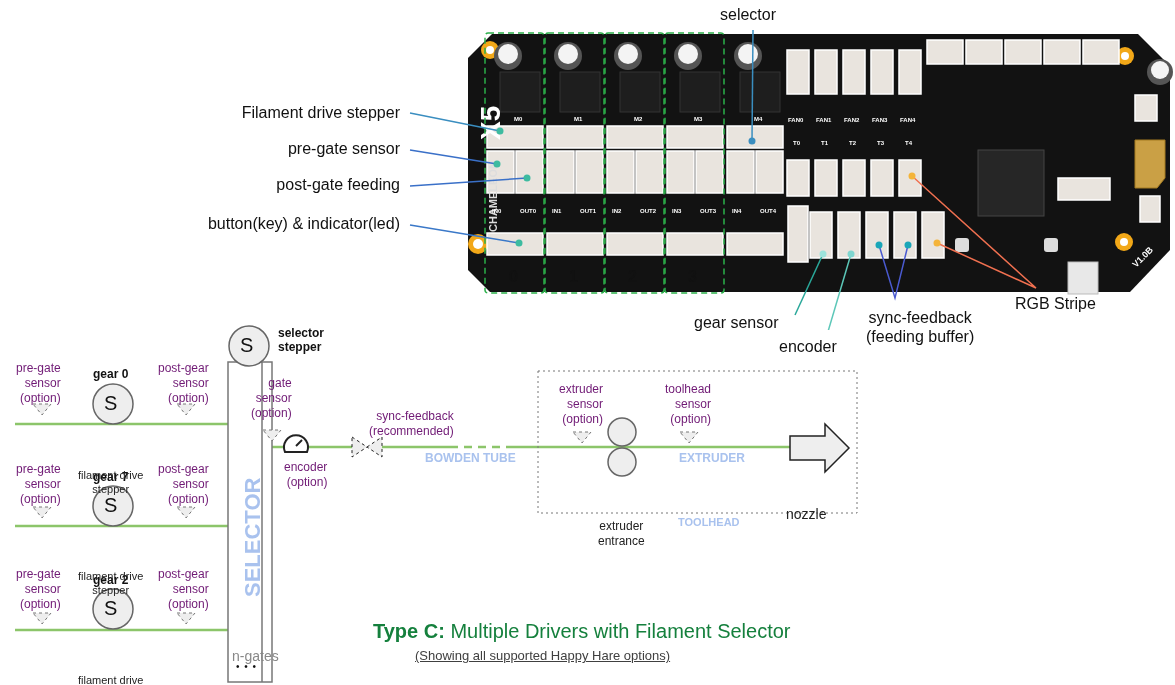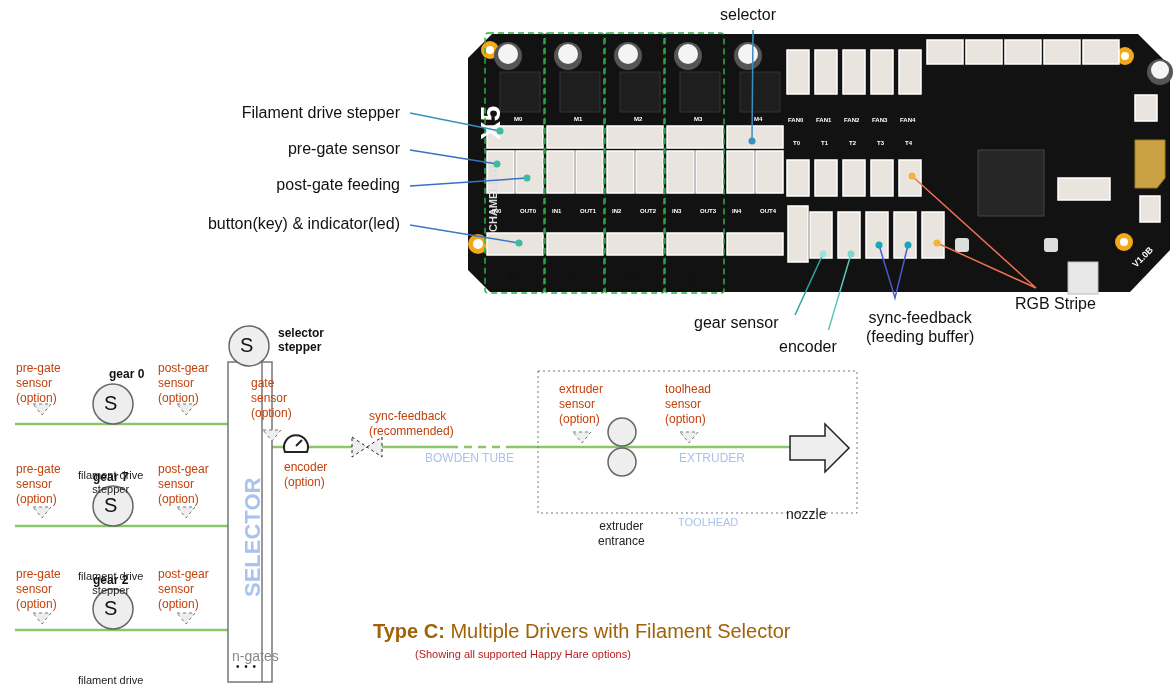"pre-gate" .lbl-grey { color: #c2410c -> #701a75; text-align: left -> right }
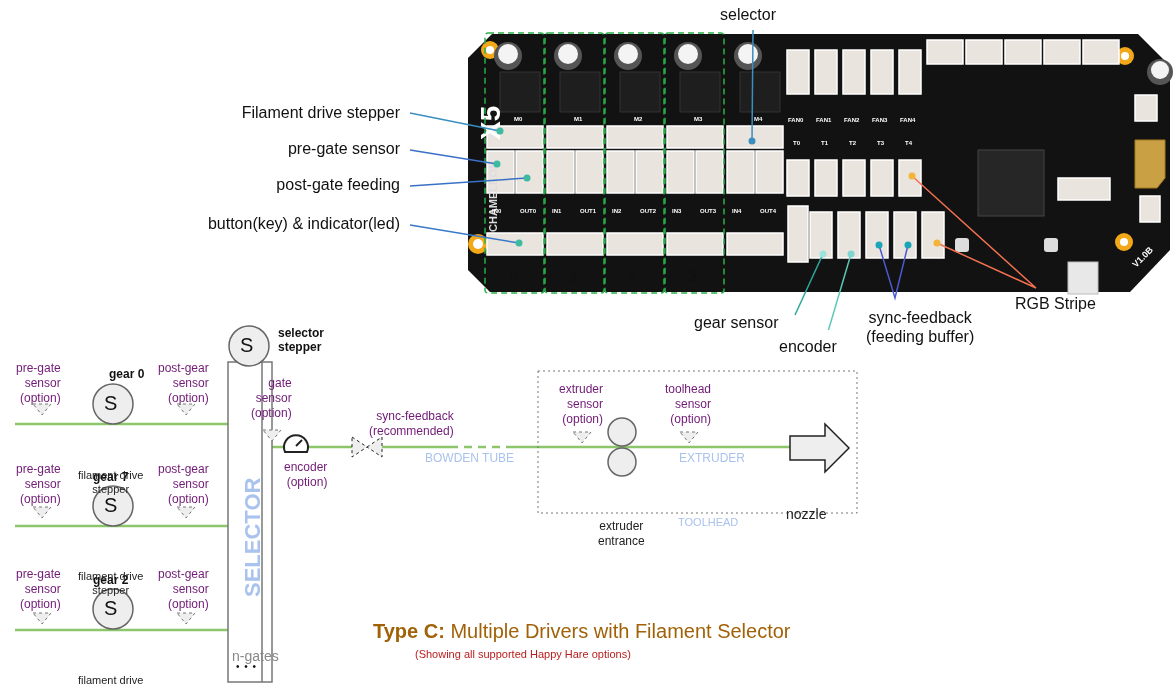"gear 0" div.abs { left: 109px -> 93px }
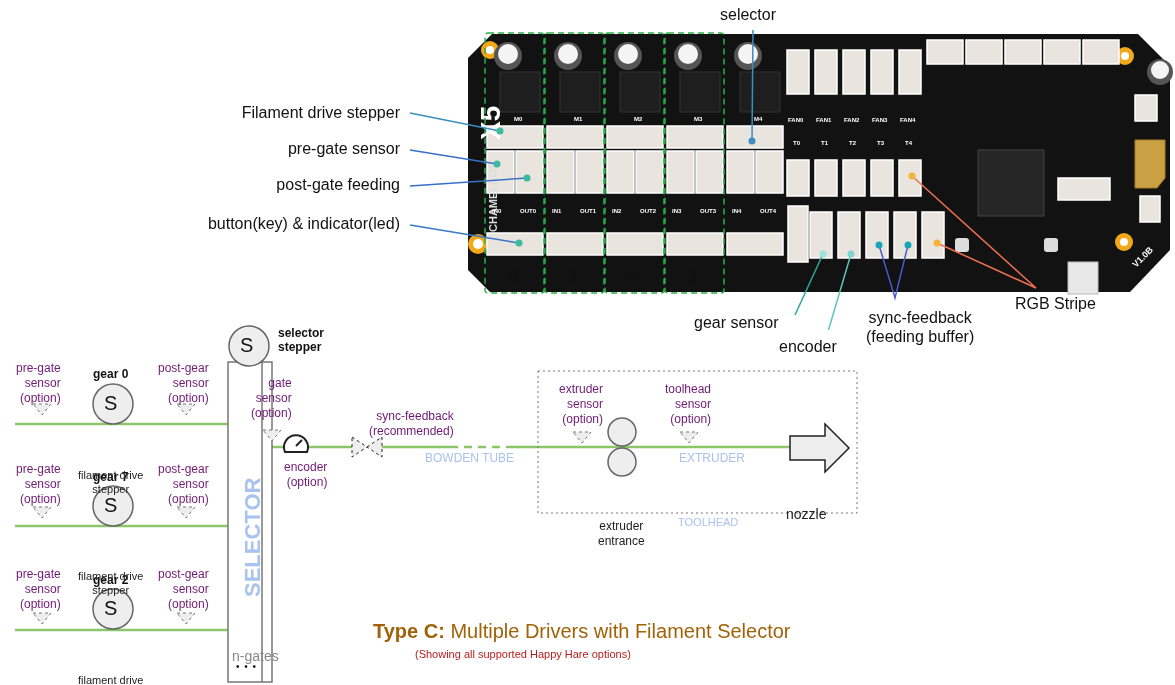"BOWDEN TUBE" .lbl-blue { font-weight: normal -> bold }
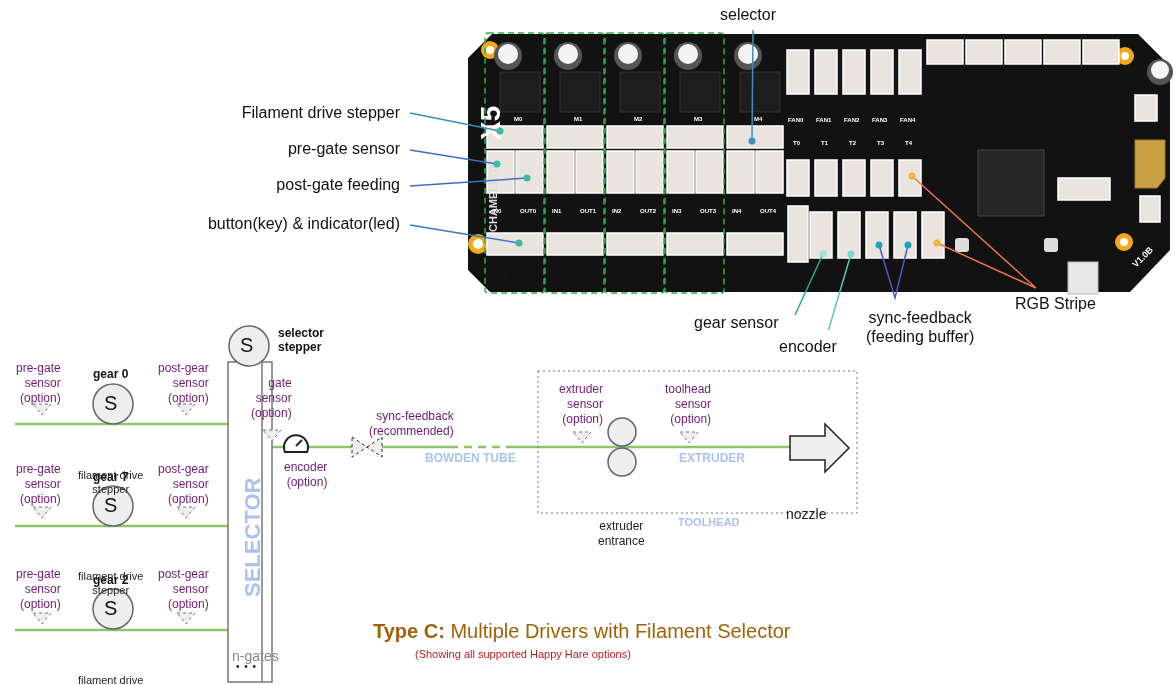"Type C: Multiple Drivers with" .title { color: #a16207 -> #15803d }
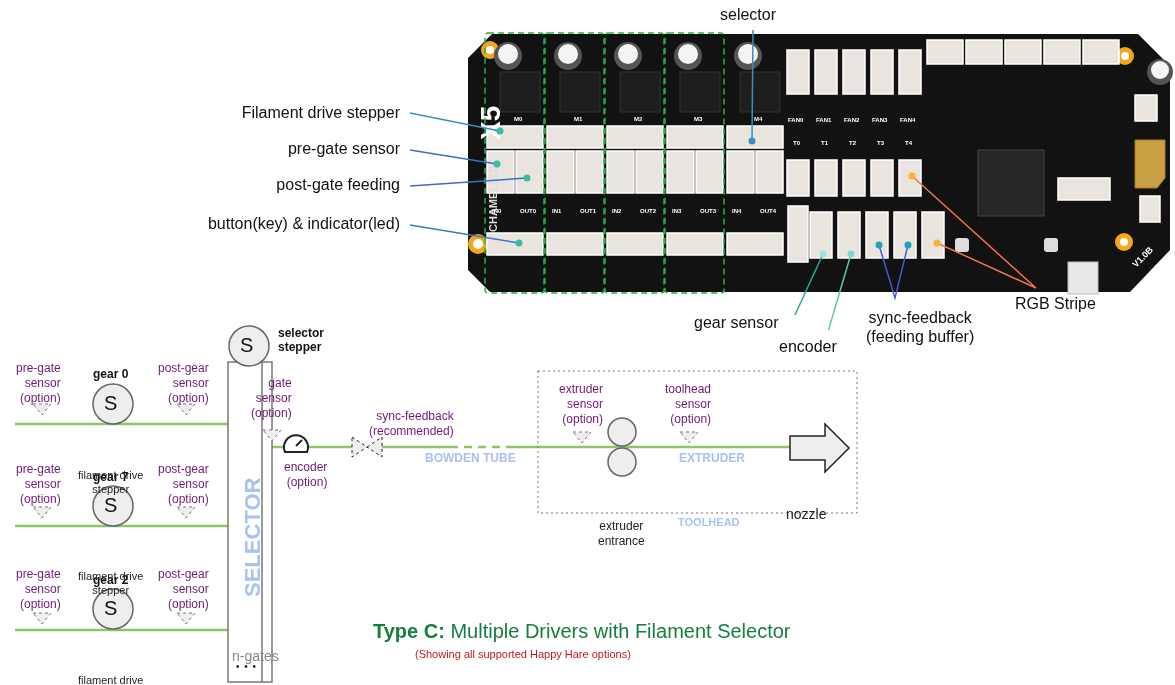"(Showing all supported Happy Hare" .subtitle { color: #b91c1c -> #404040; font-size: 11px -> 13px; text-decoration: none -> underline }
